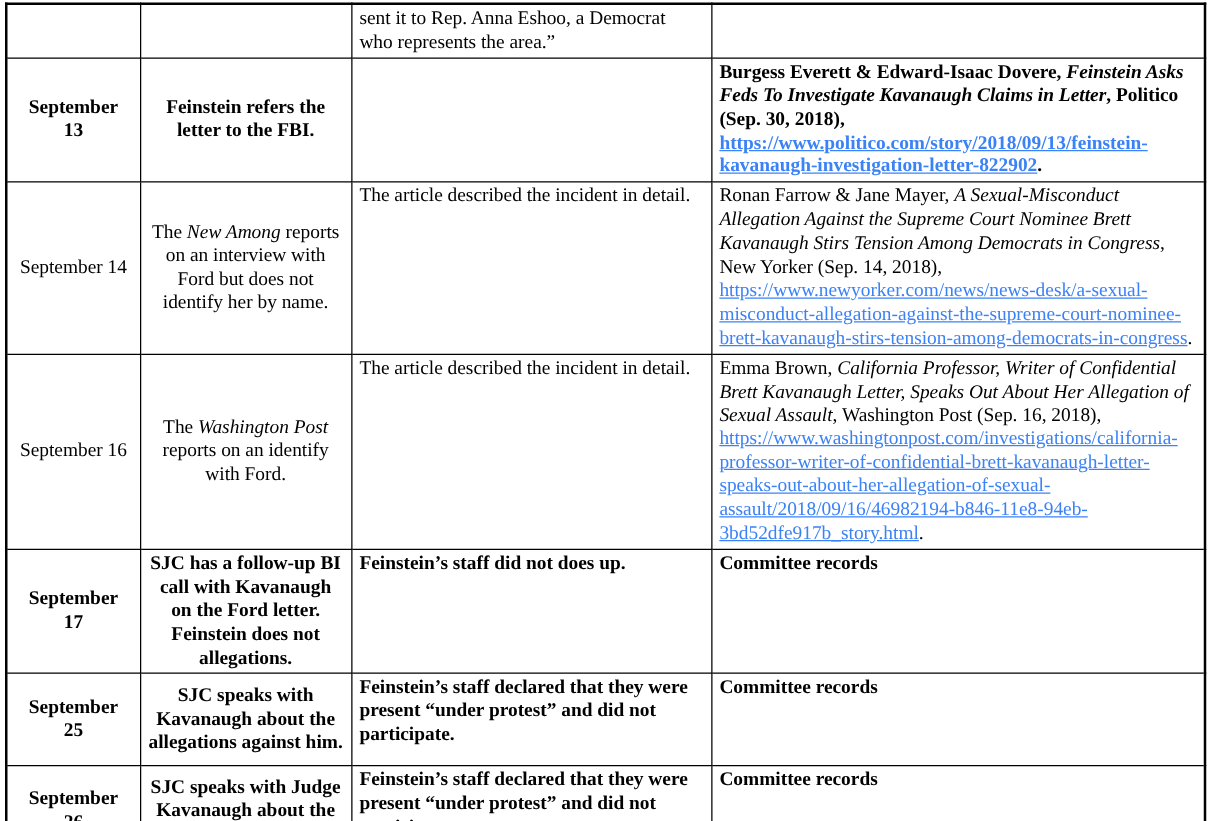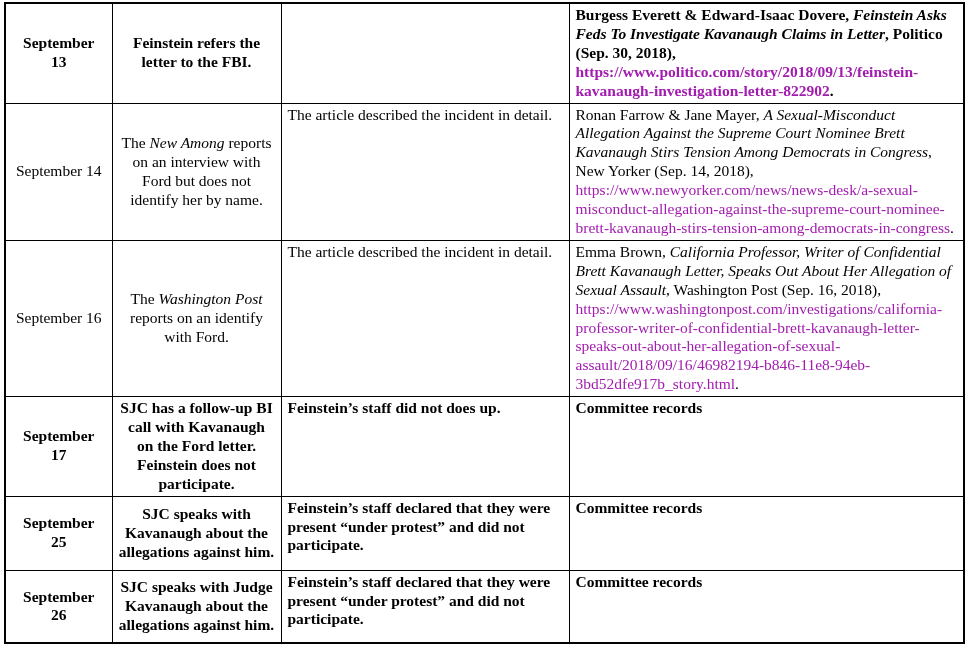"sent it to Rep. Anna" tr { html: none -> <tr> <td></td> <td></td> <td><span>sent it to Rep. Anna Eshoo, a Democrat who represents the area.”</span></td> <td></td> </tr> }
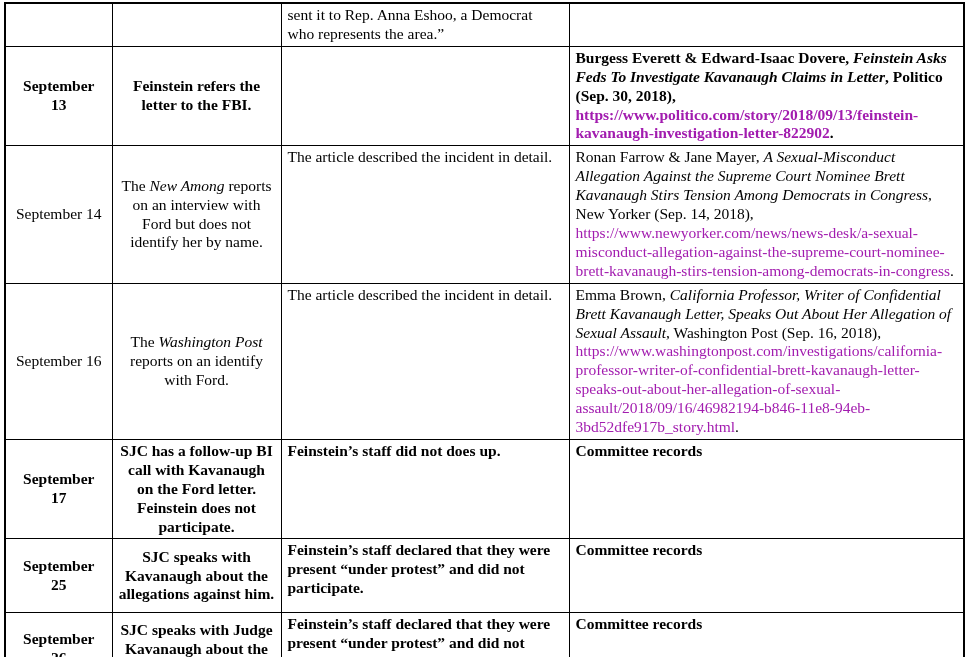"https://www.politico.com/story/2018/09/1" .seg-link { color: #a21caf -> #3b82f6; text-decoration: none -> underline }
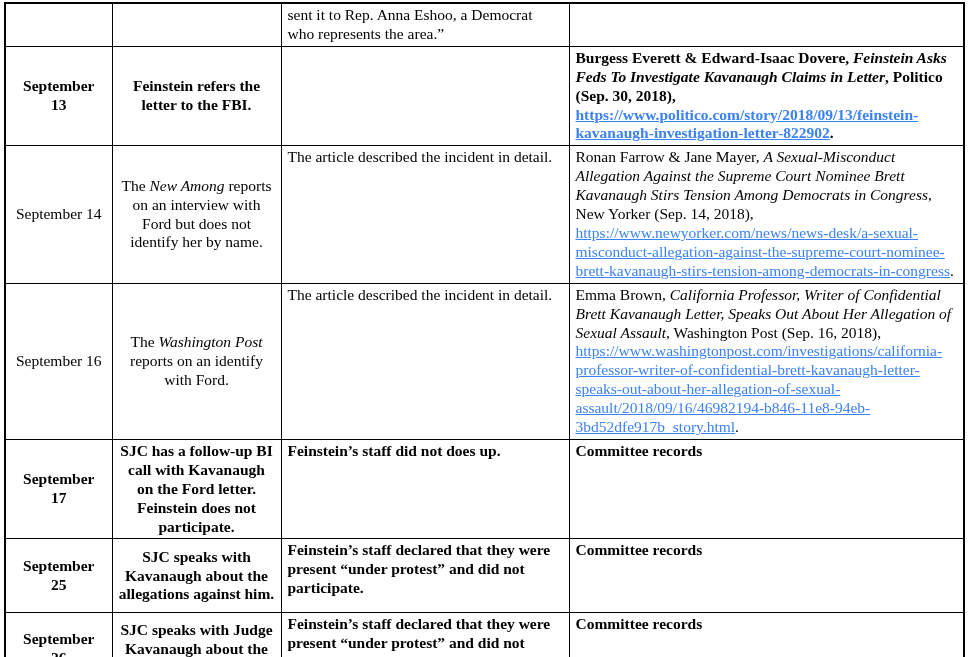"SJC has a follow-up BI" span.seg-plain { text: participate -> allegations }
